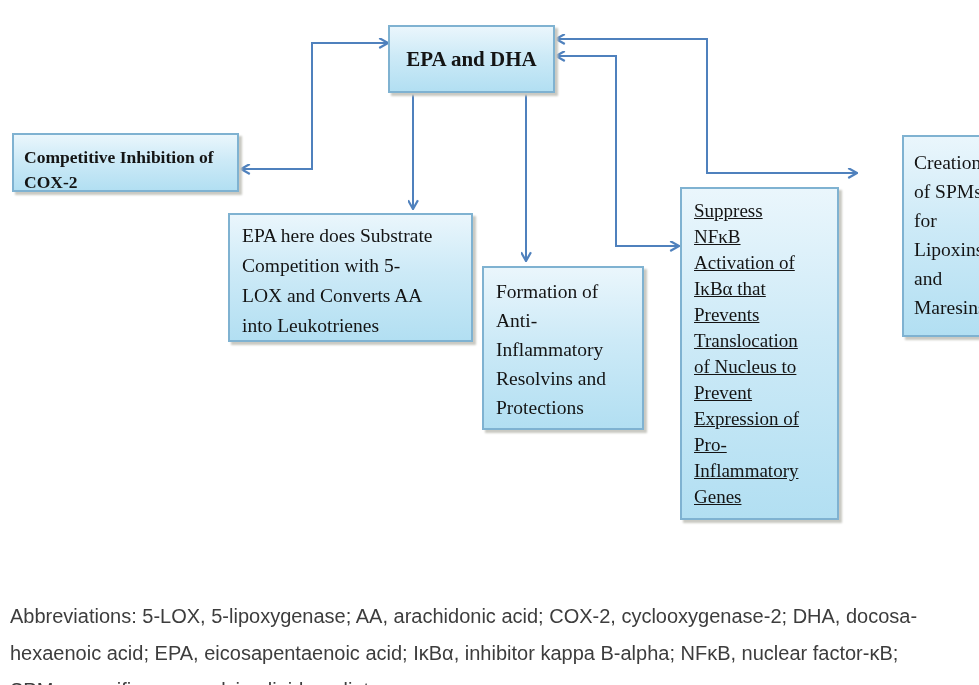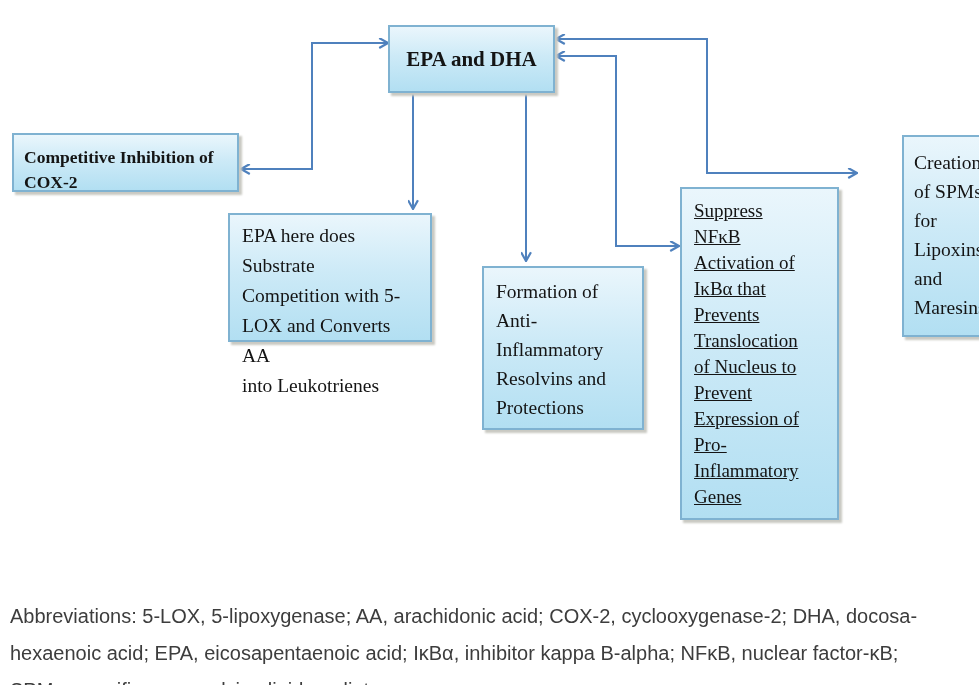"EPA here does Substrate" div.node { width: 204px -> 245px }
